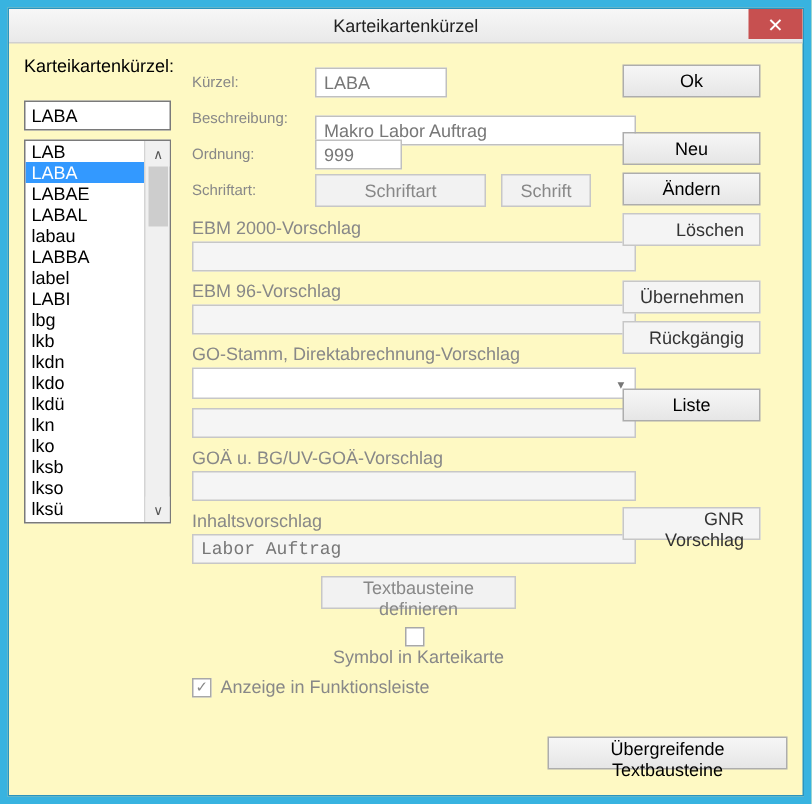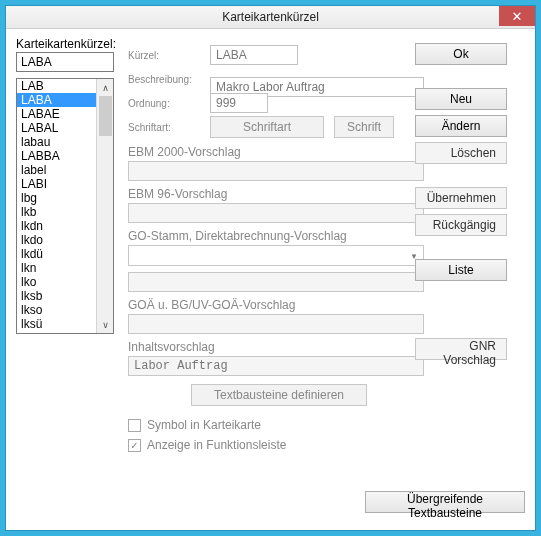"Karteikartenkürzel" .window { background: #ffffff -> #fef9c3 }
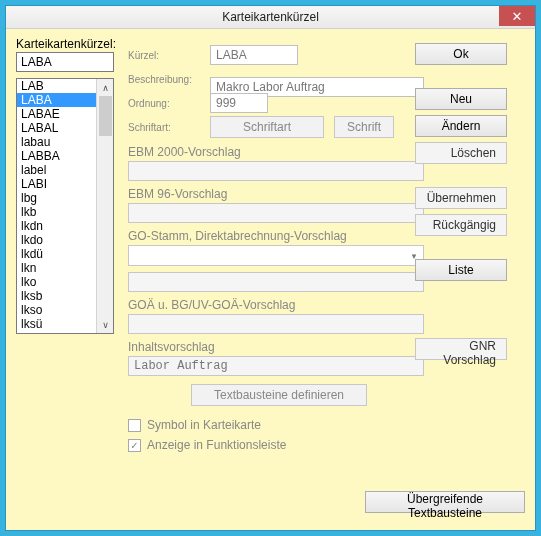"Karteikartenkürzel:" .lbl-top { margin-bottom: 1px -> 16px }
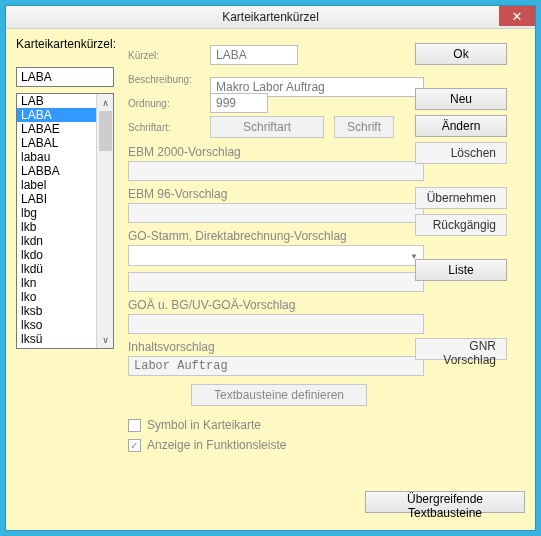"Textbausteine definieren" button.btn { width: 176px -> 130px }
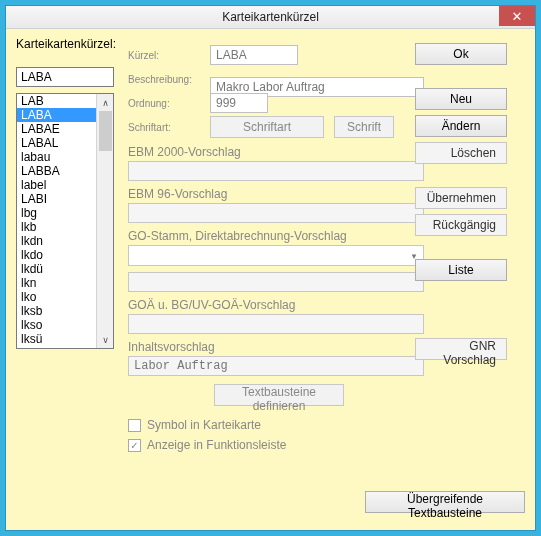"Symbol in Karteikarte" .chkrow.first { flex-direction: none -> column }
